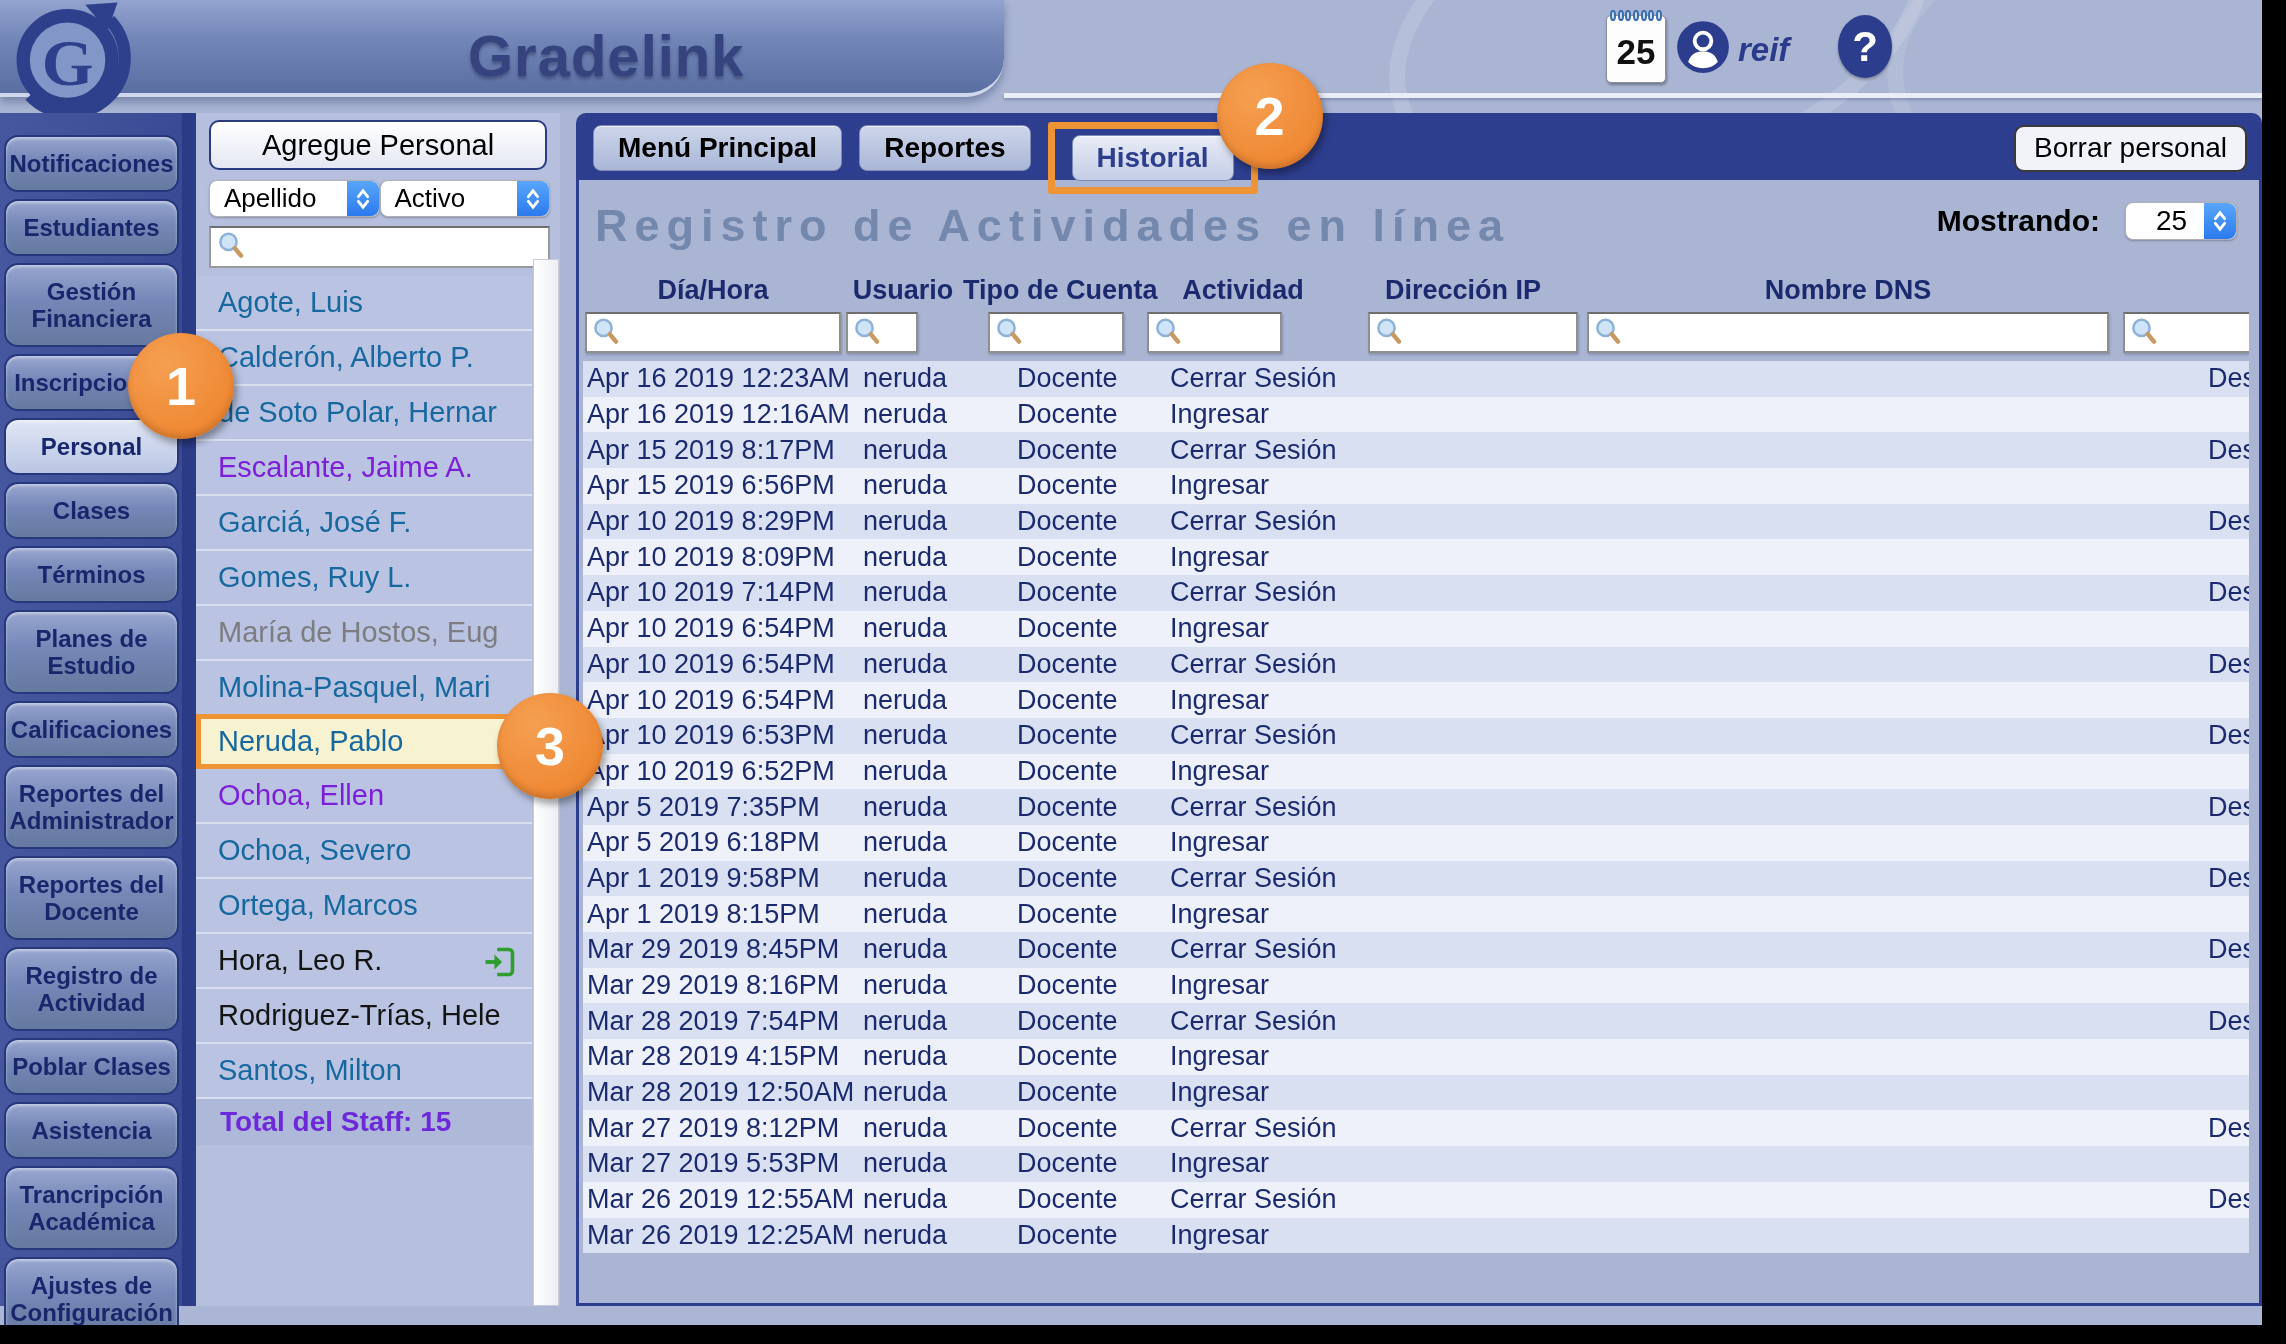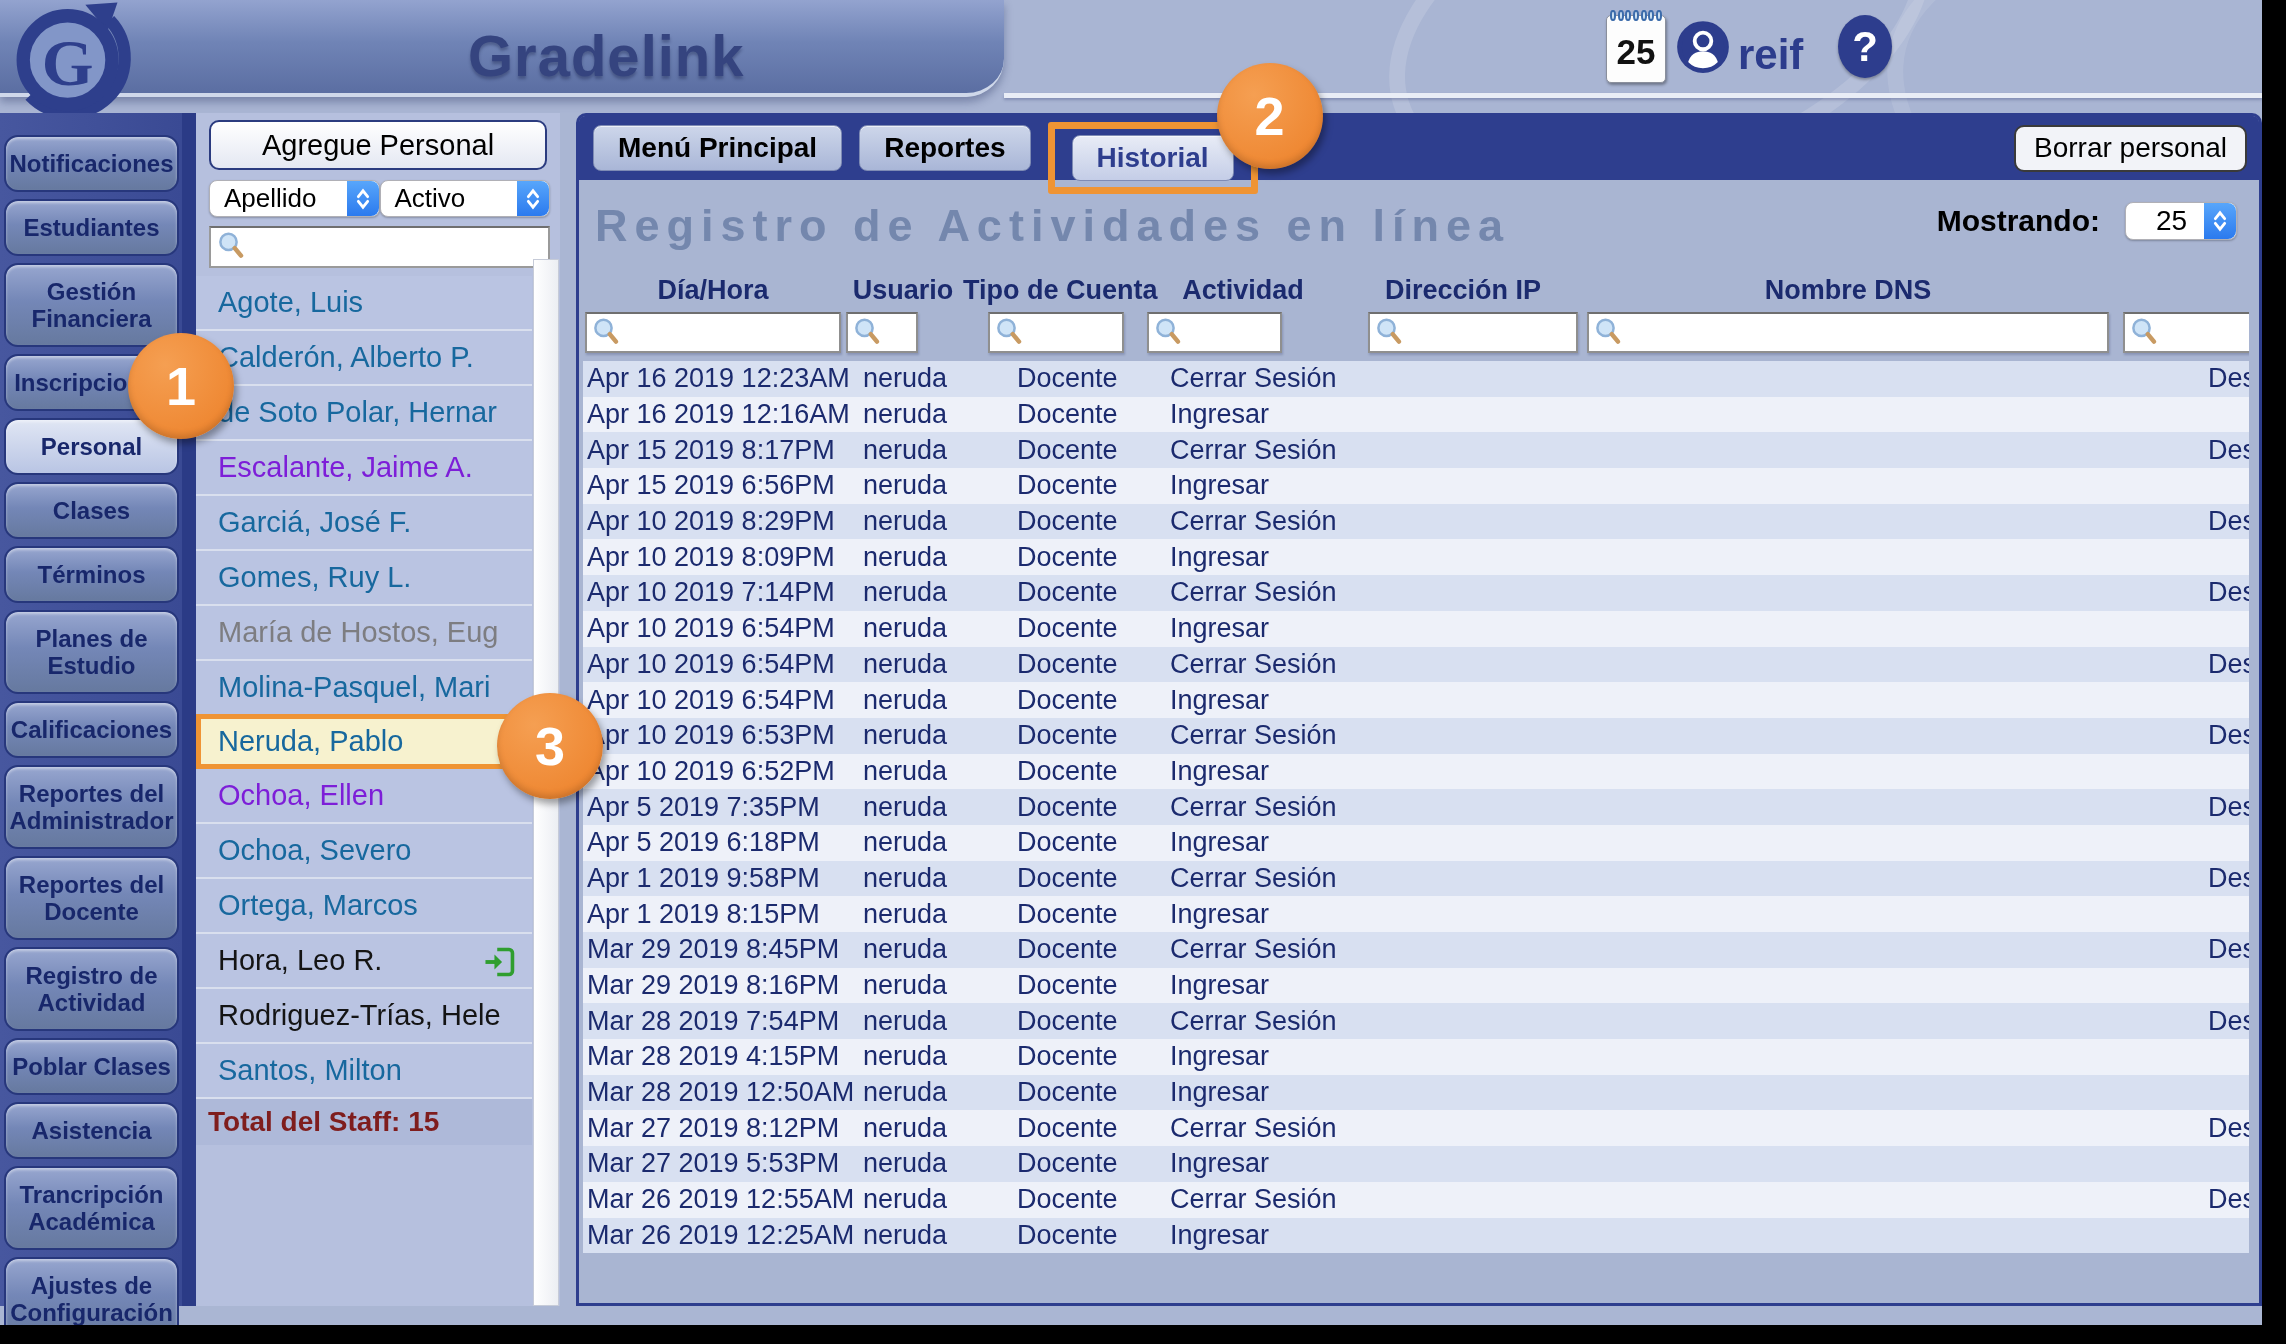"reif" .user-name { font-size: 42px -> 33px; font-style: none -> italic }
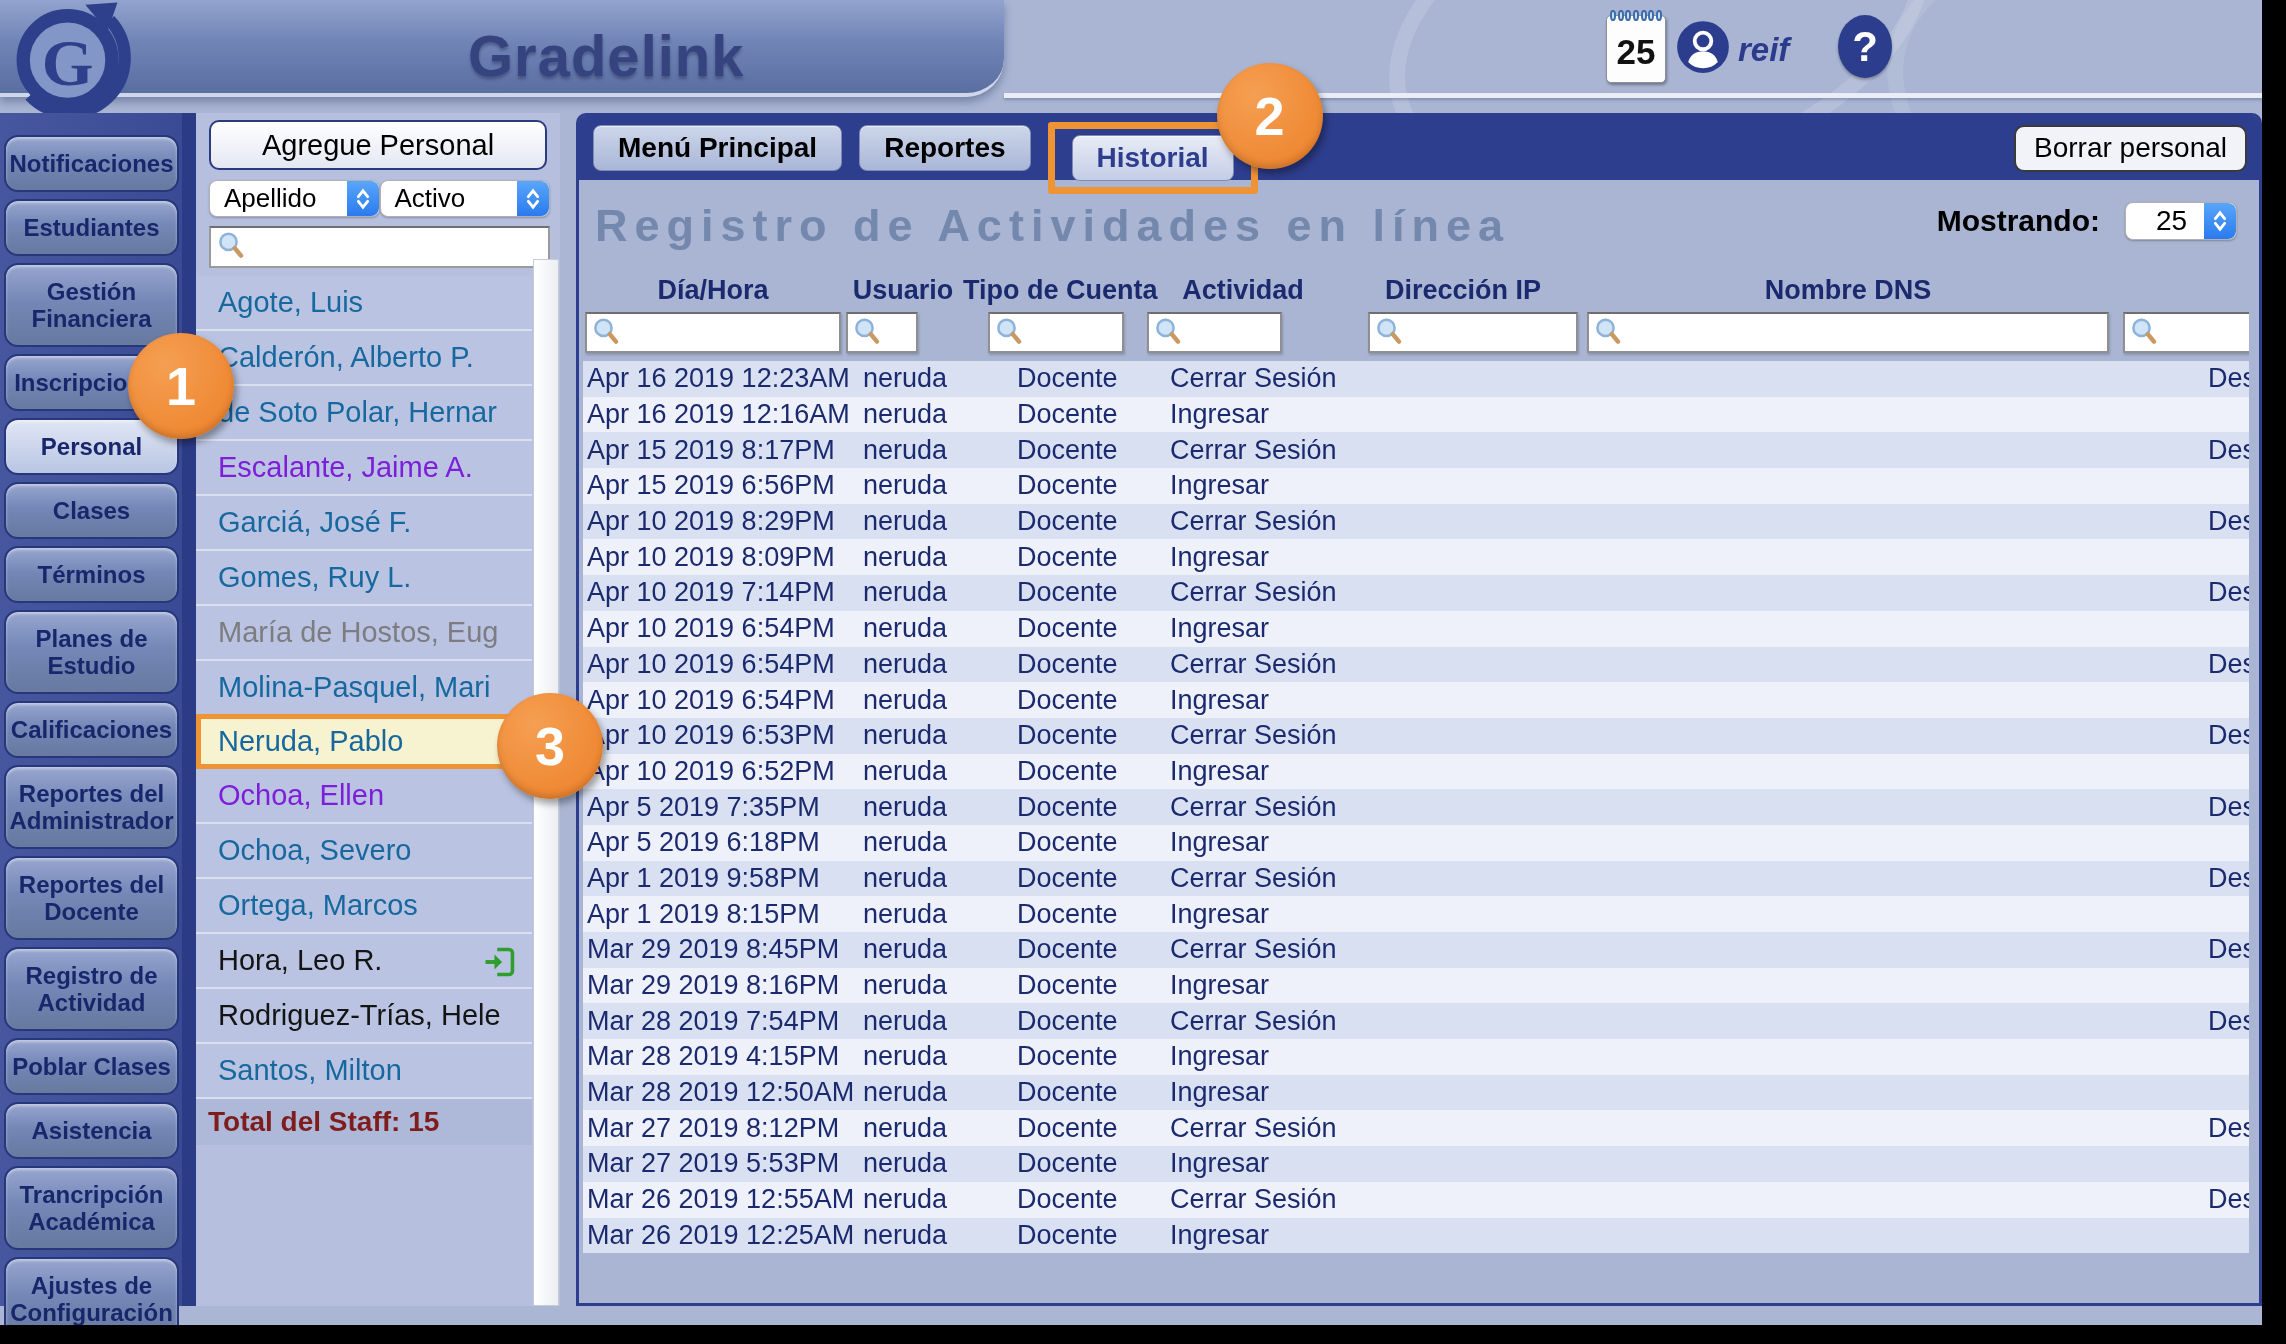"Total del Staff: 15" .staff-total { color: #7f1d1d -> #6d28d9; padding-left: 12px -> 24px }
